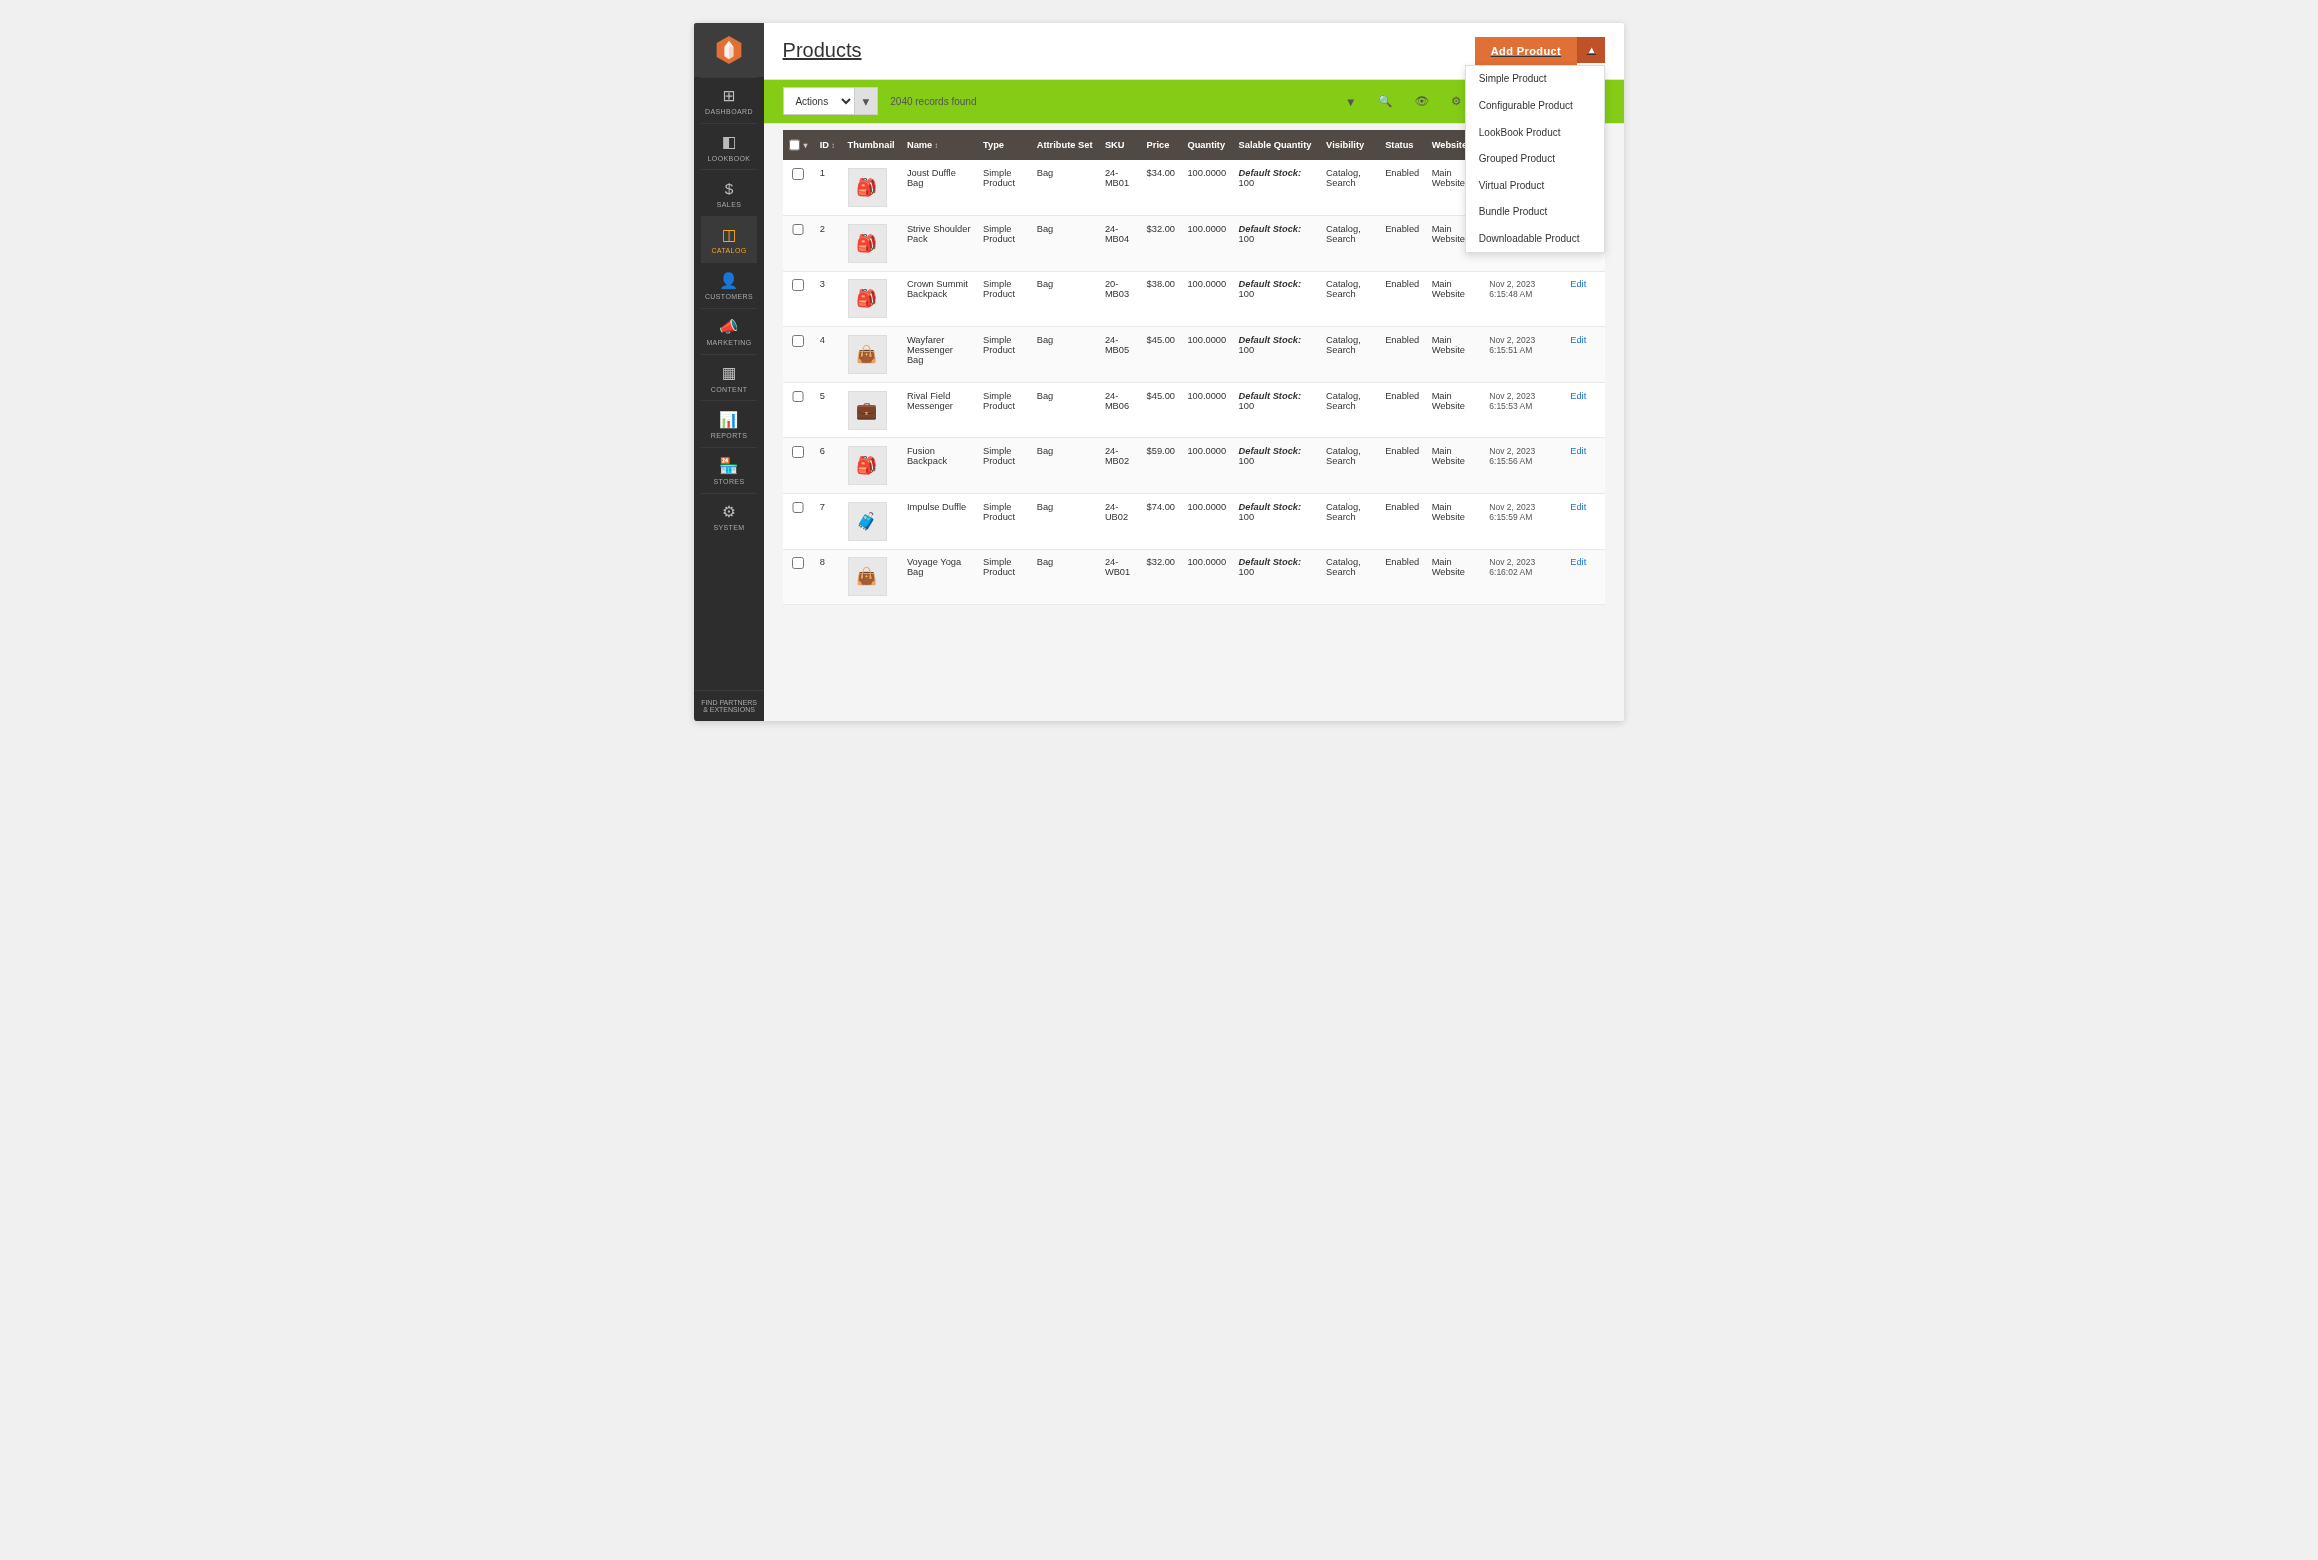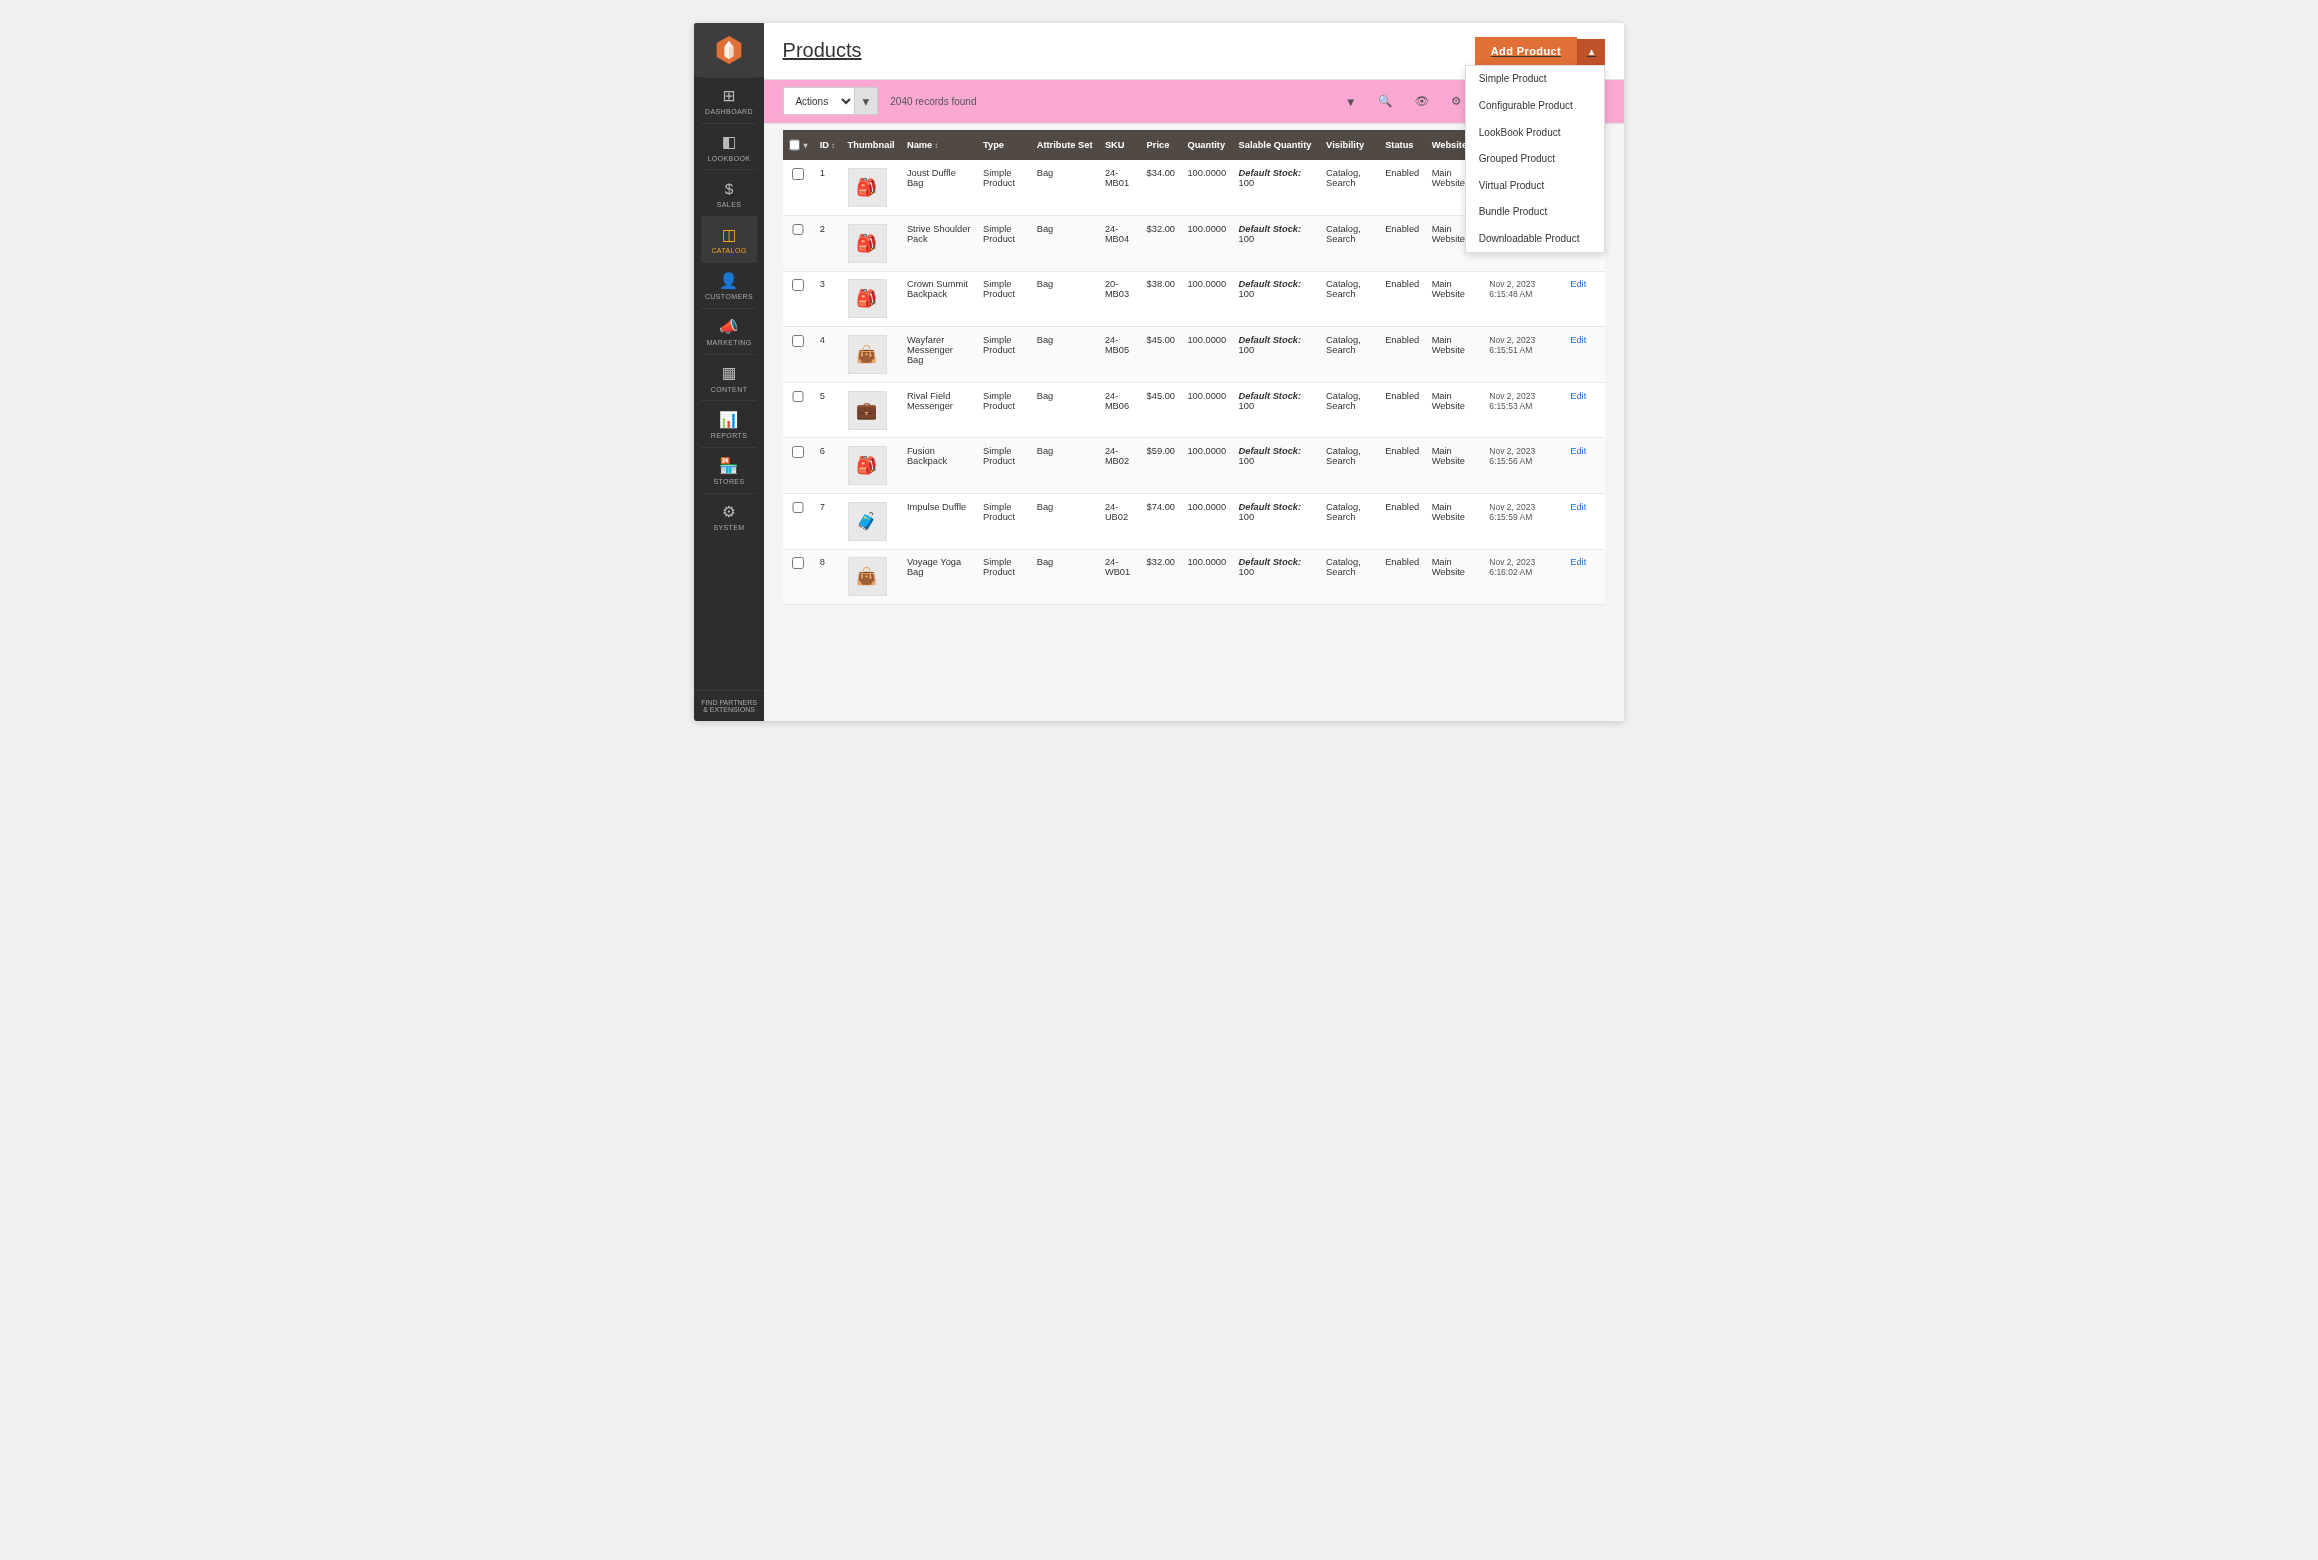"Add Product" .add-product-group { align-items: flex-end -> flex-start }
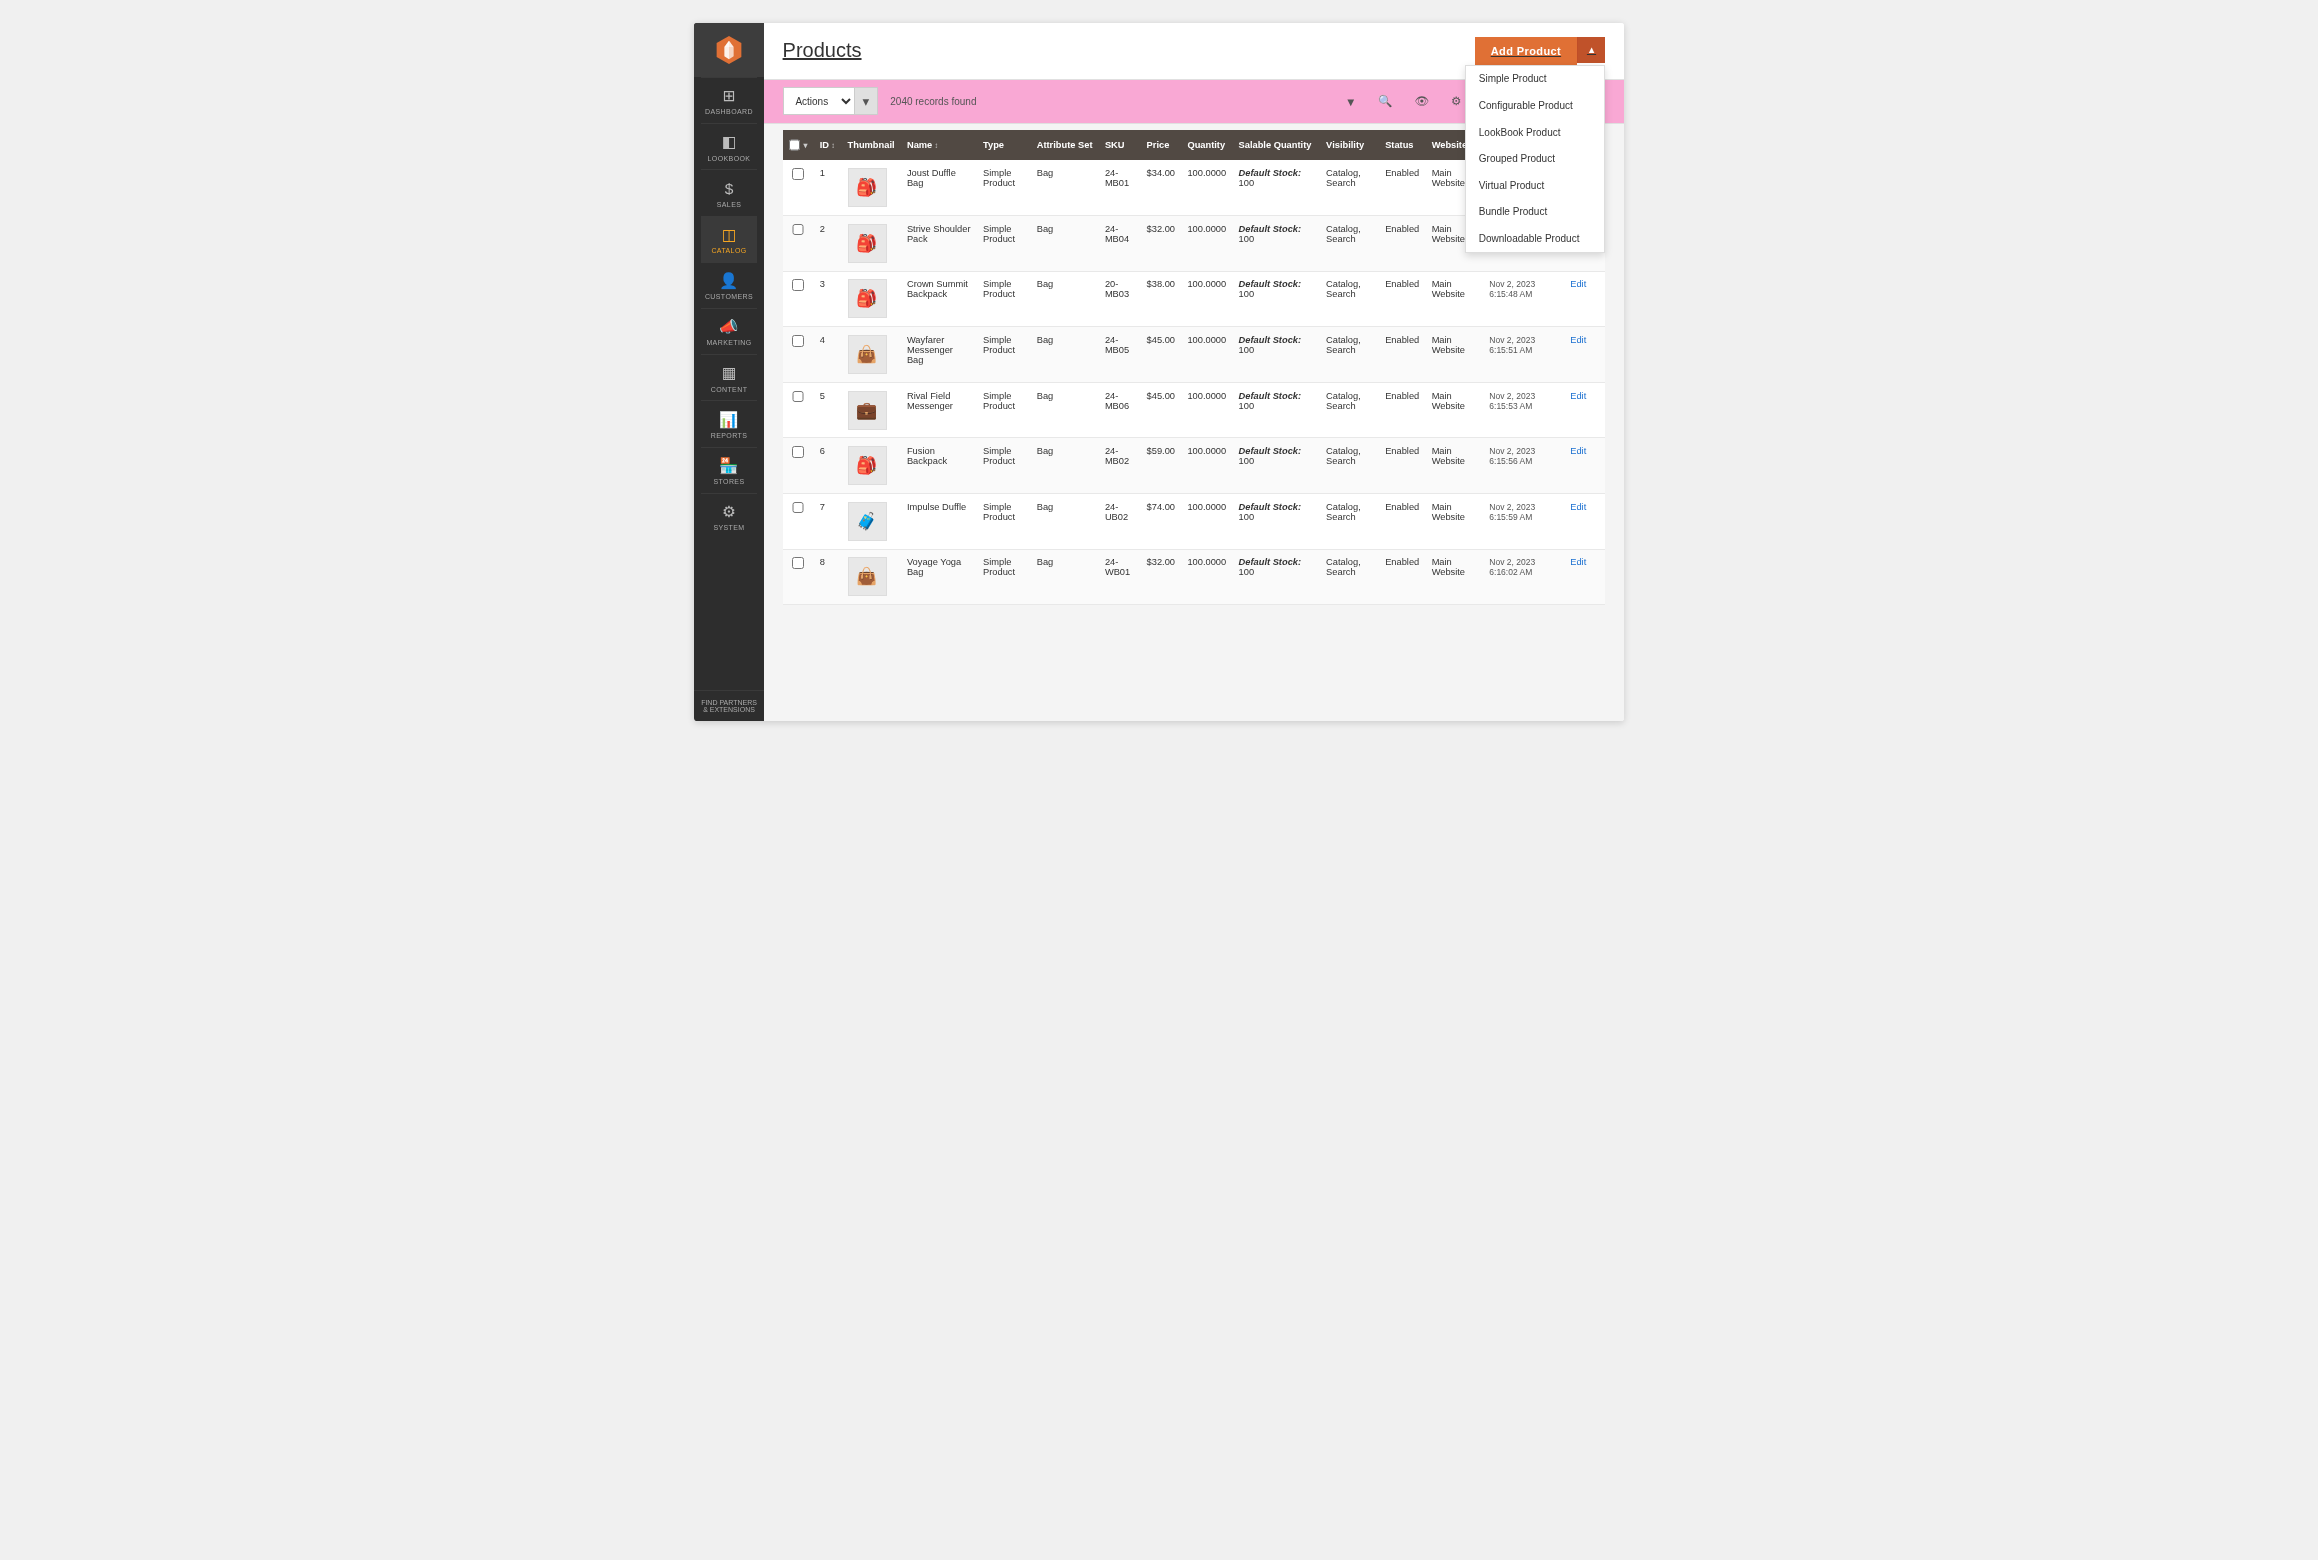"Actions" .toolbar { background: #f9a8d4 -> #84cc16 }
